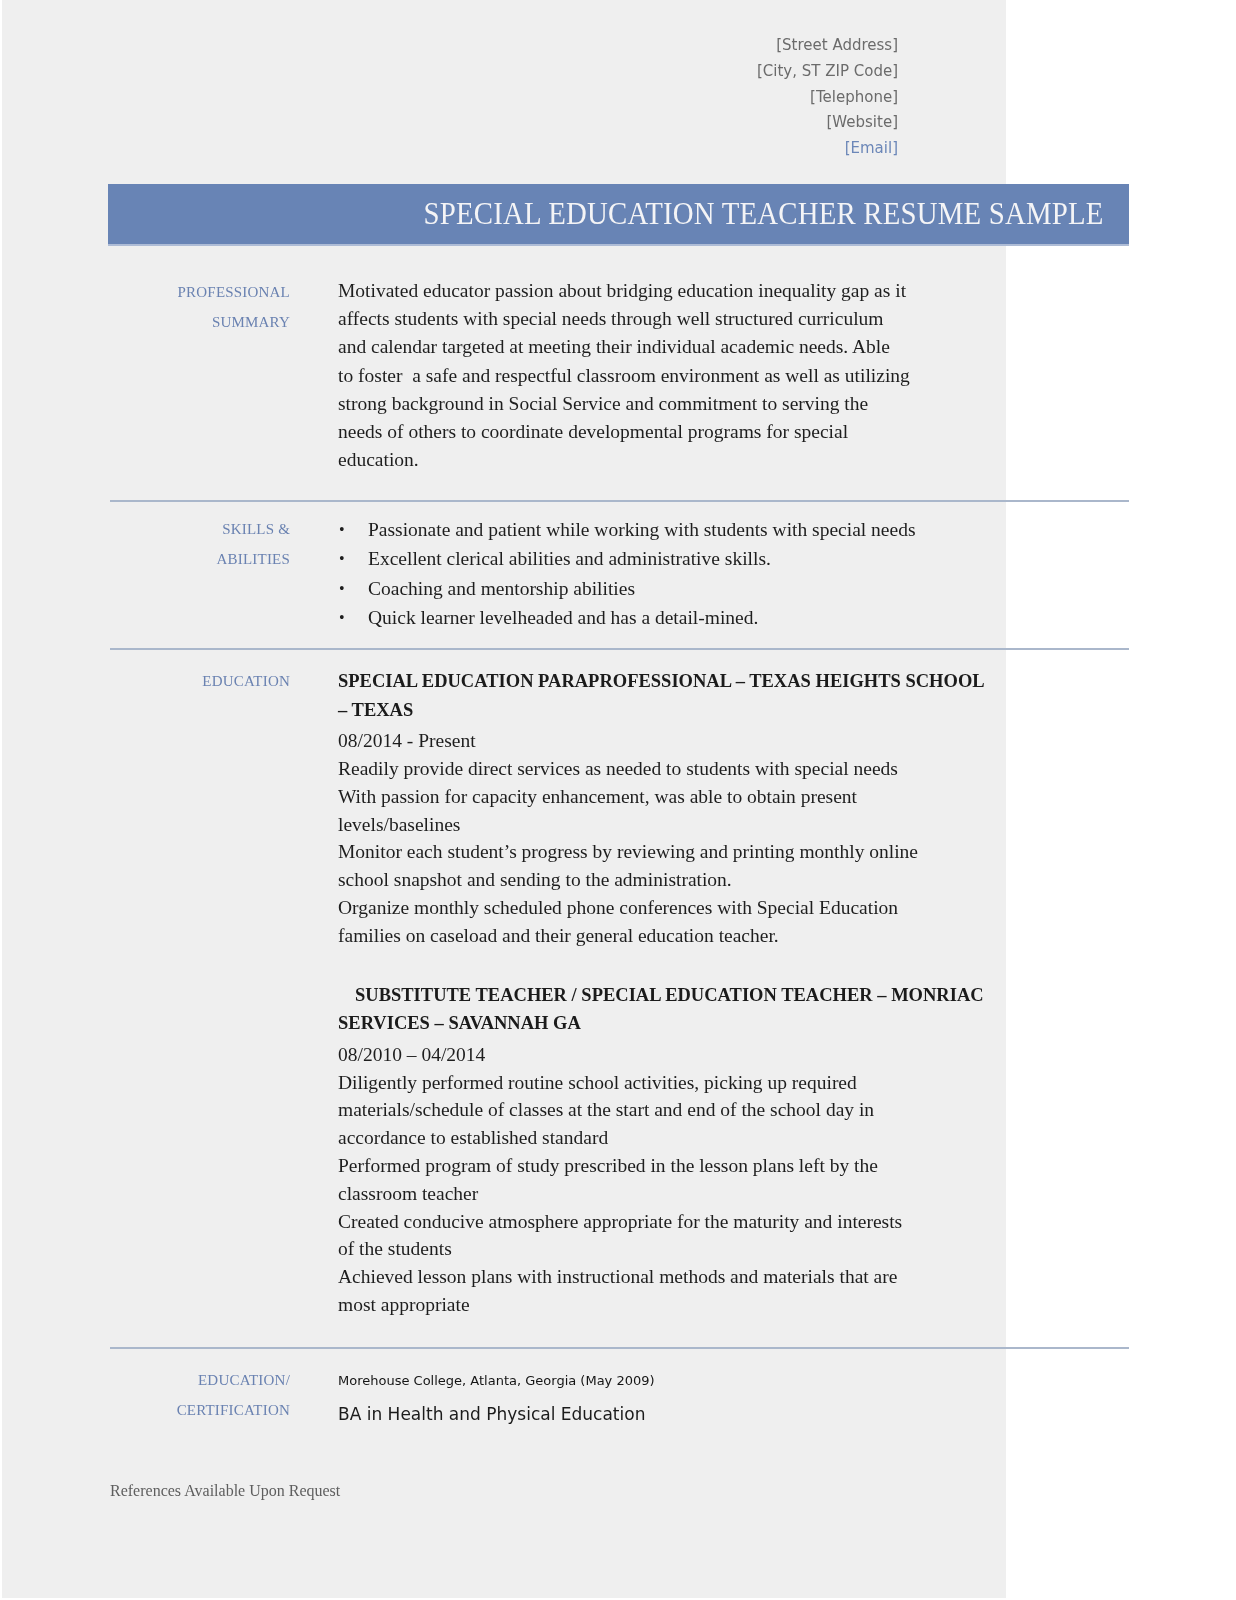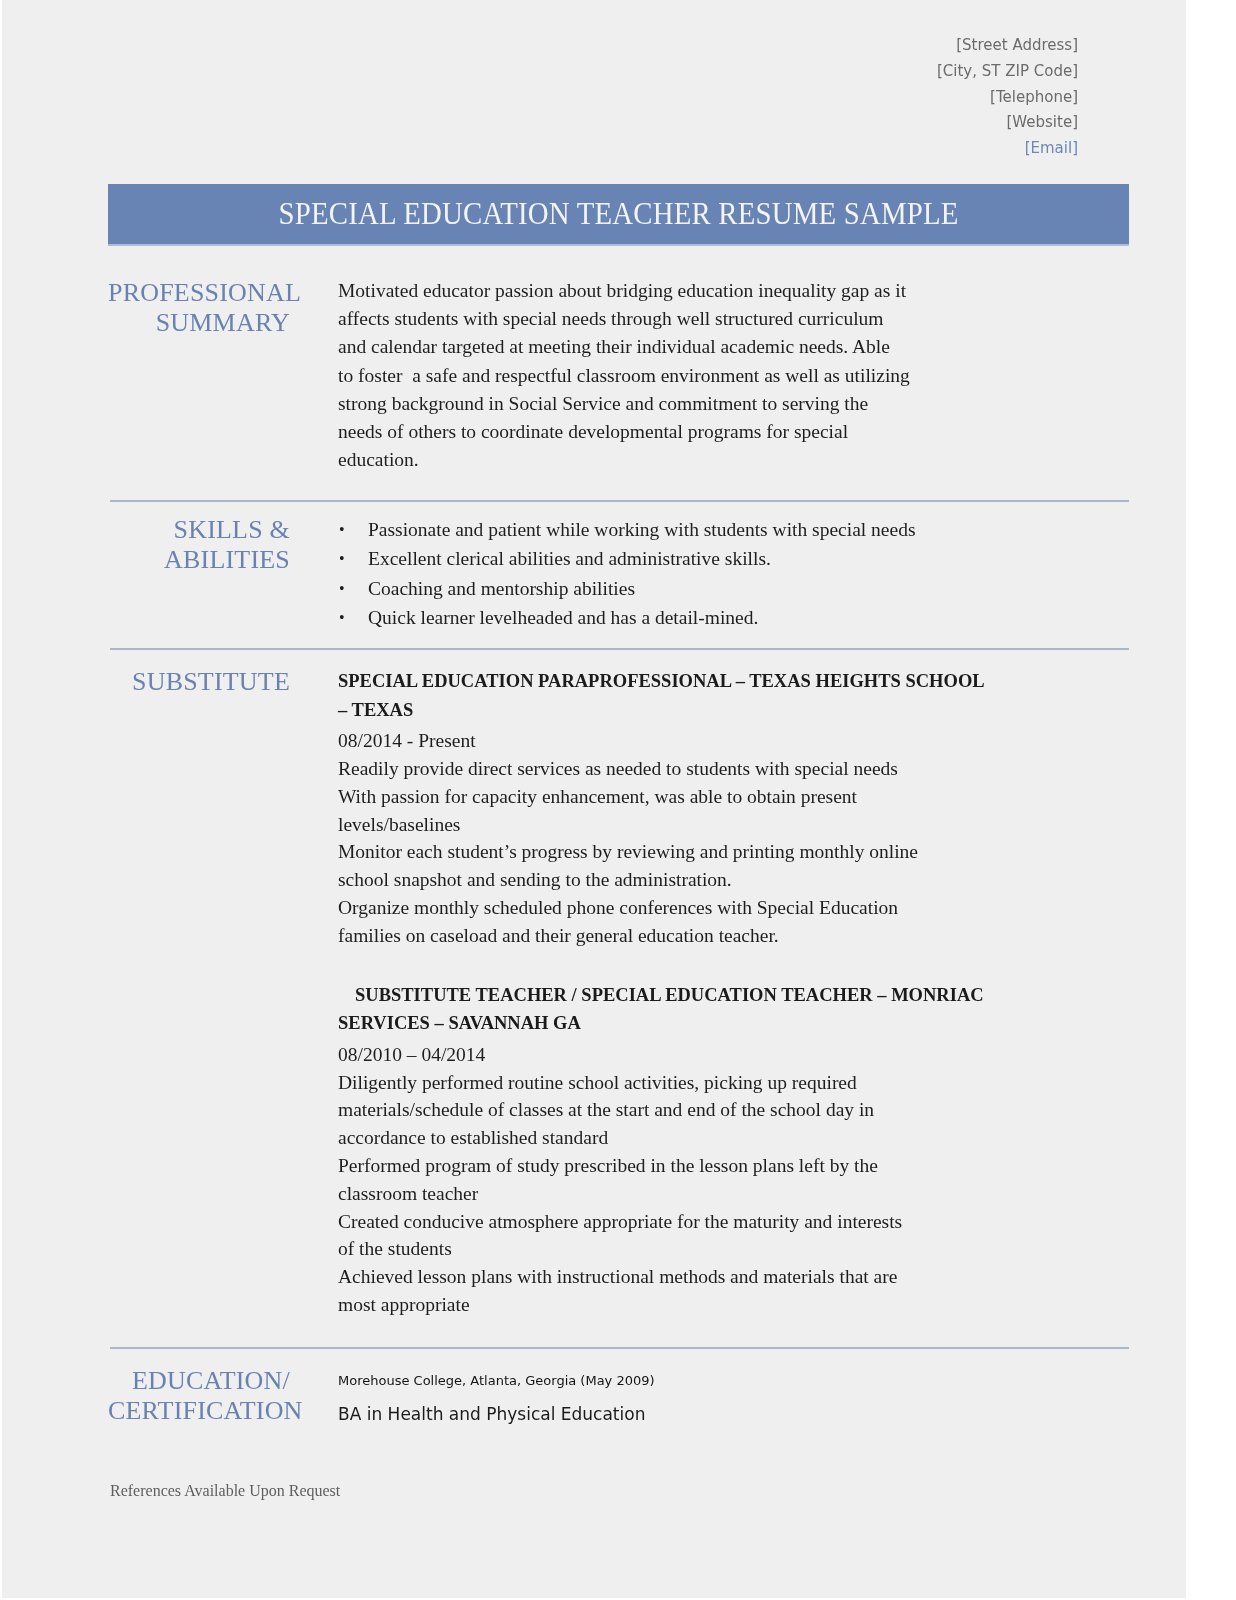"[Street Address]" .page { width: 1184px -> 1004px }
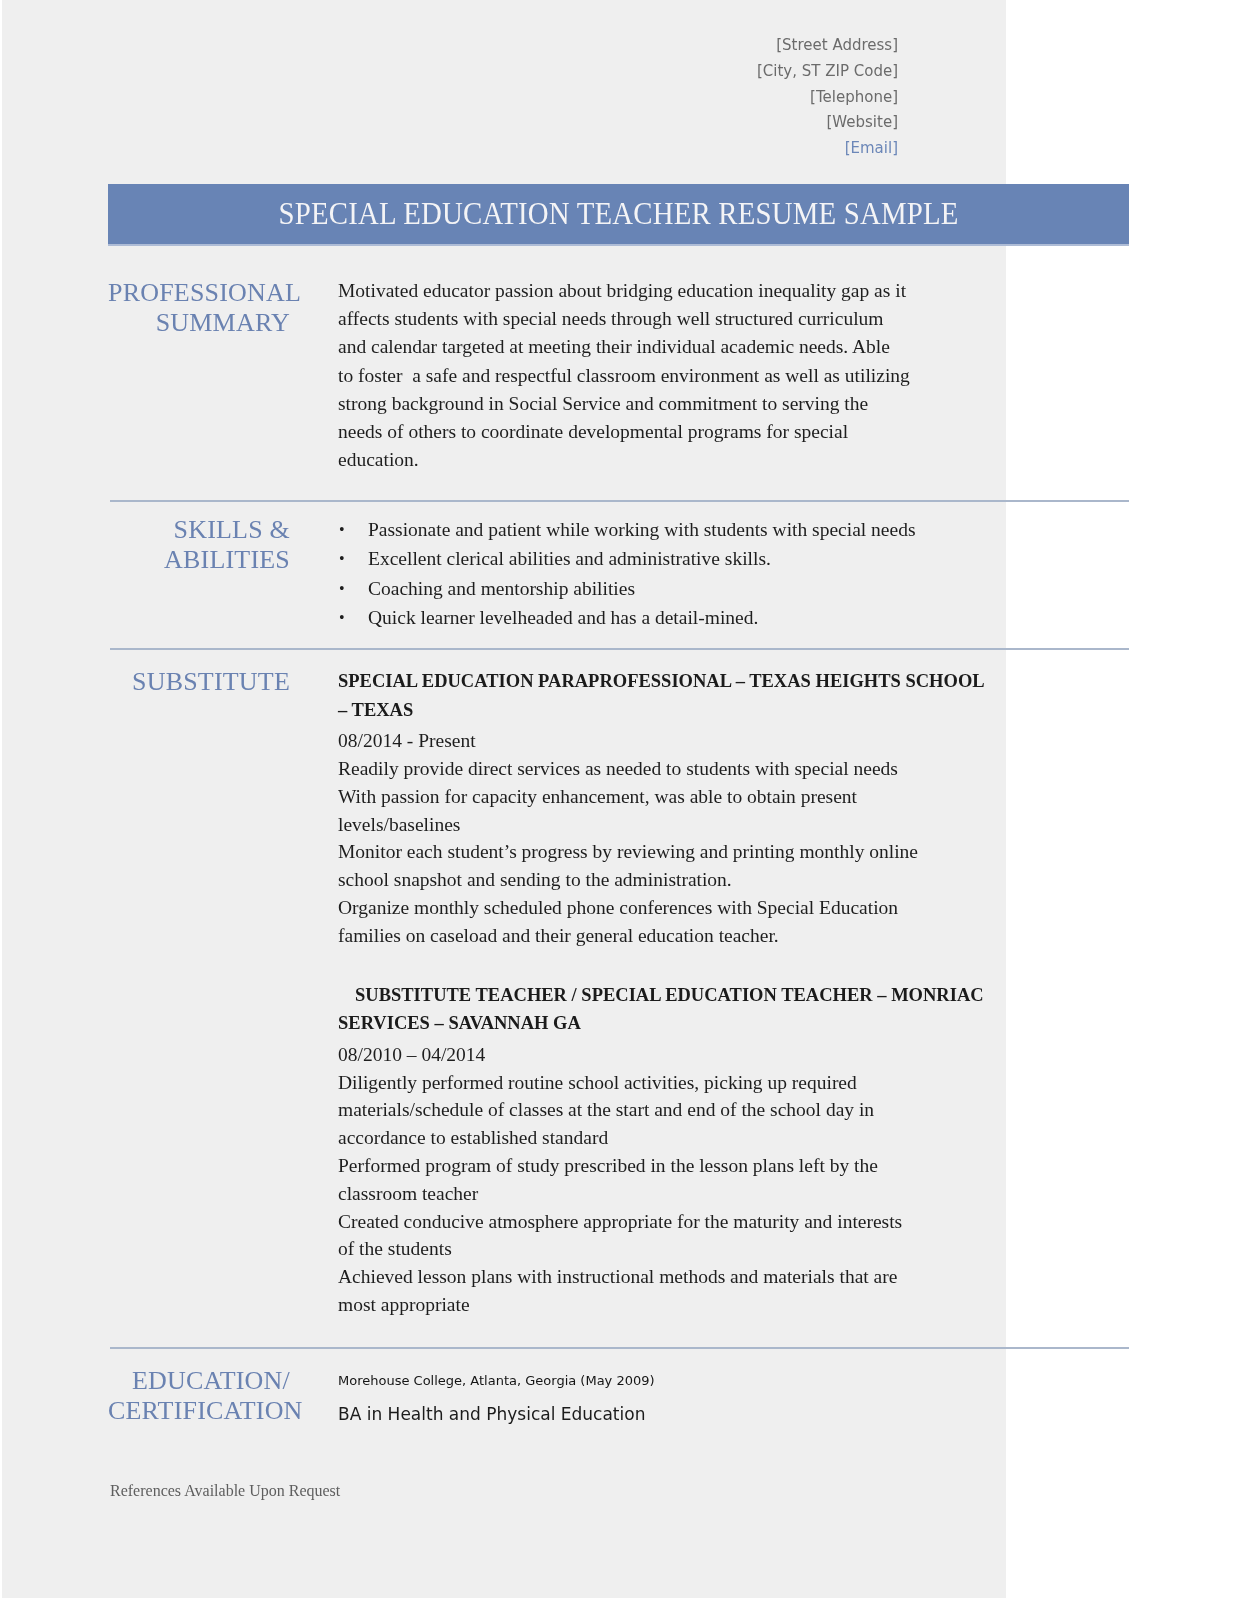"SPECIAL EDUCATION TEACHER RESUME SAMPLE" .title-bar { justify-content: center -> flex-end }
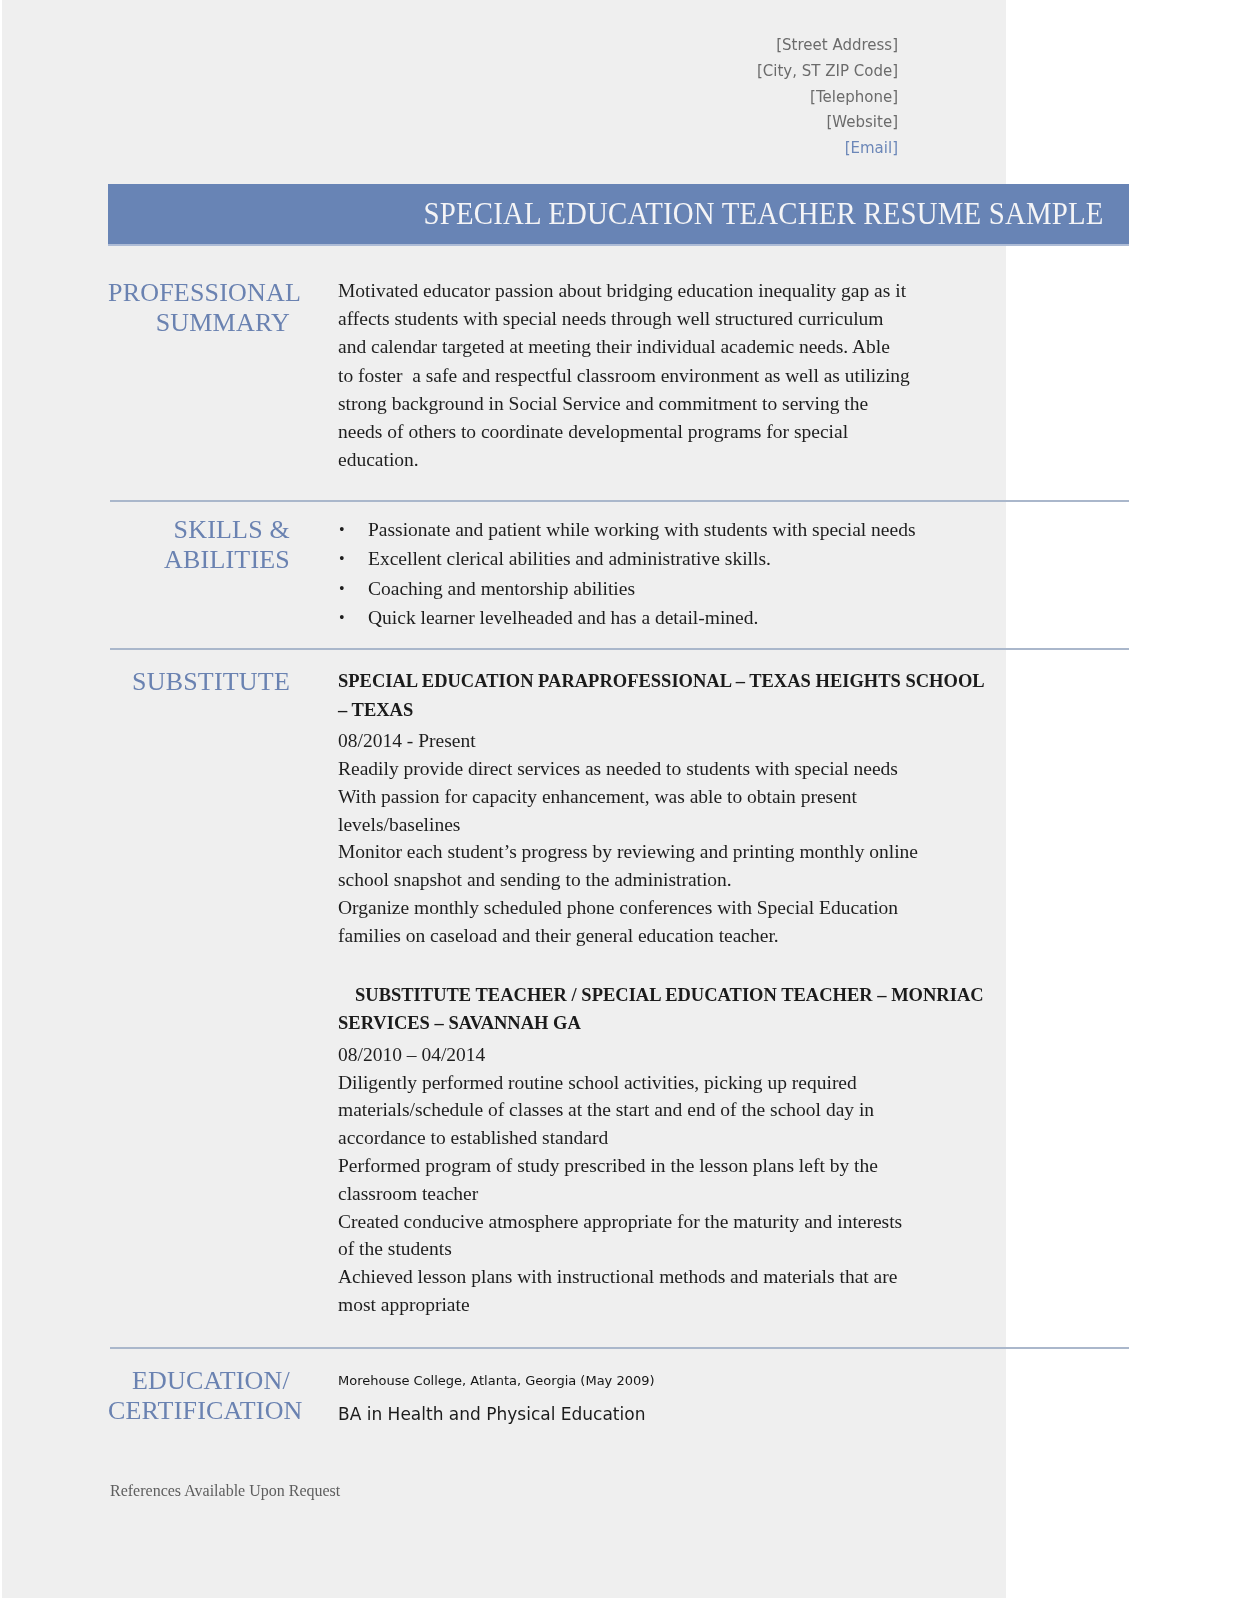"PROFESSIONAL" .section .label { font-size: 26px -> 15px }
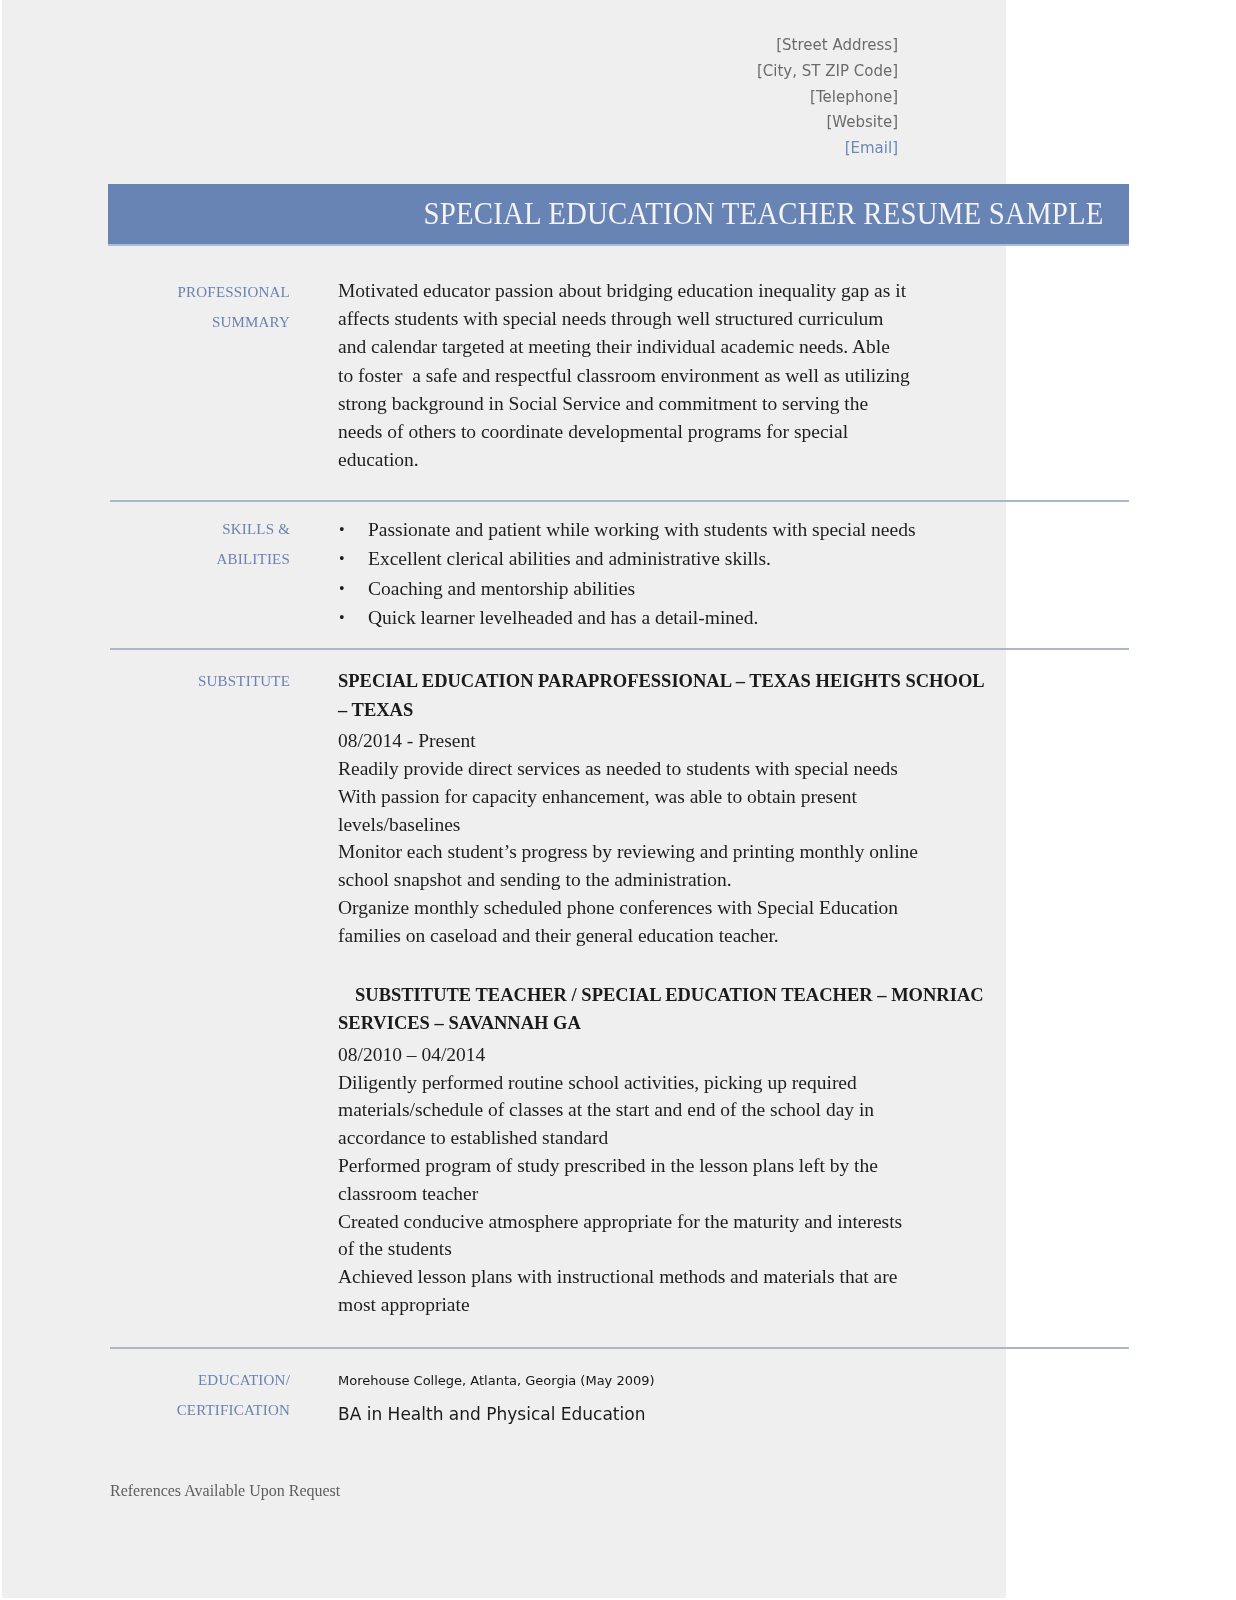"SUBSTITUTE" div.label { text: SUBSTITUTE -> EDUCATION }
